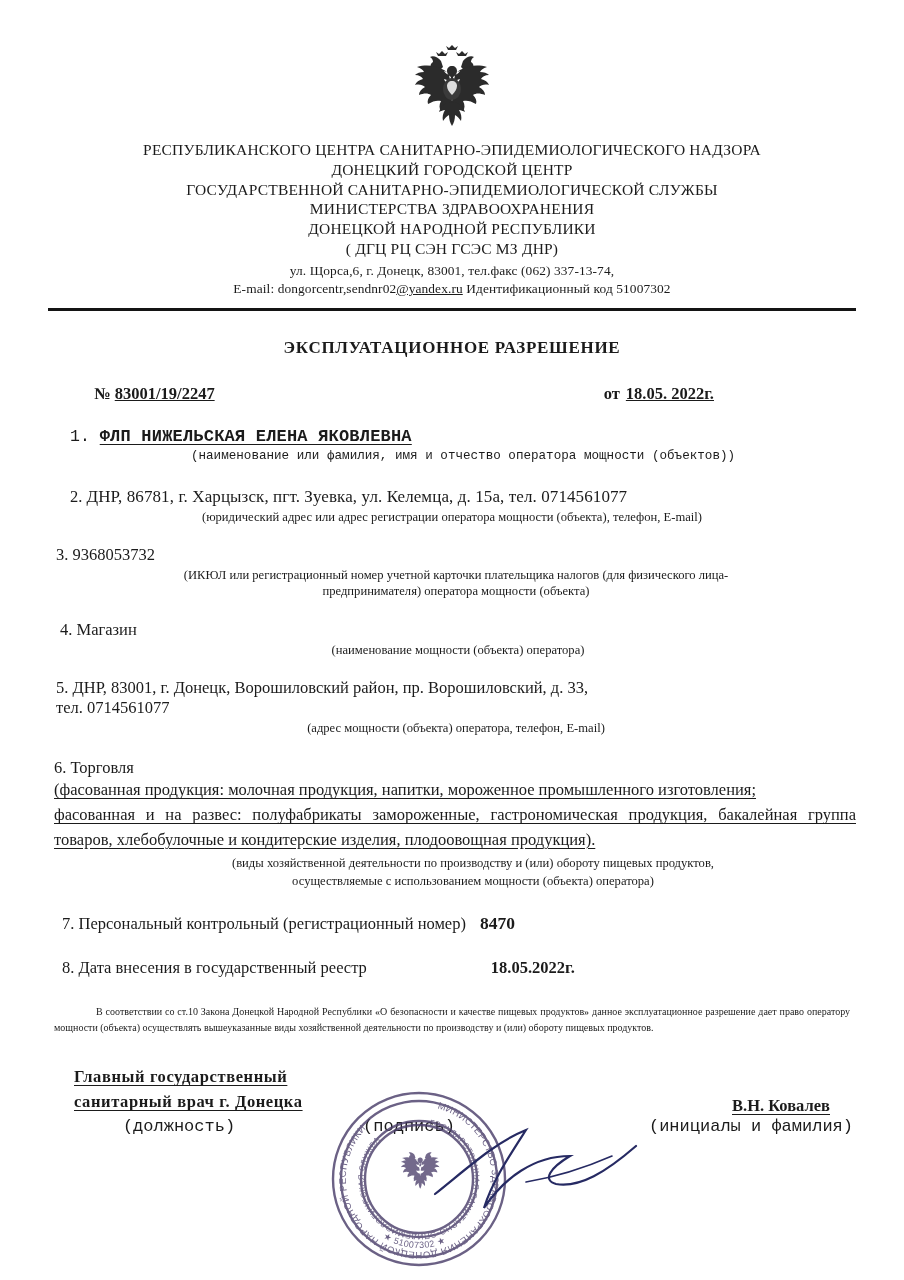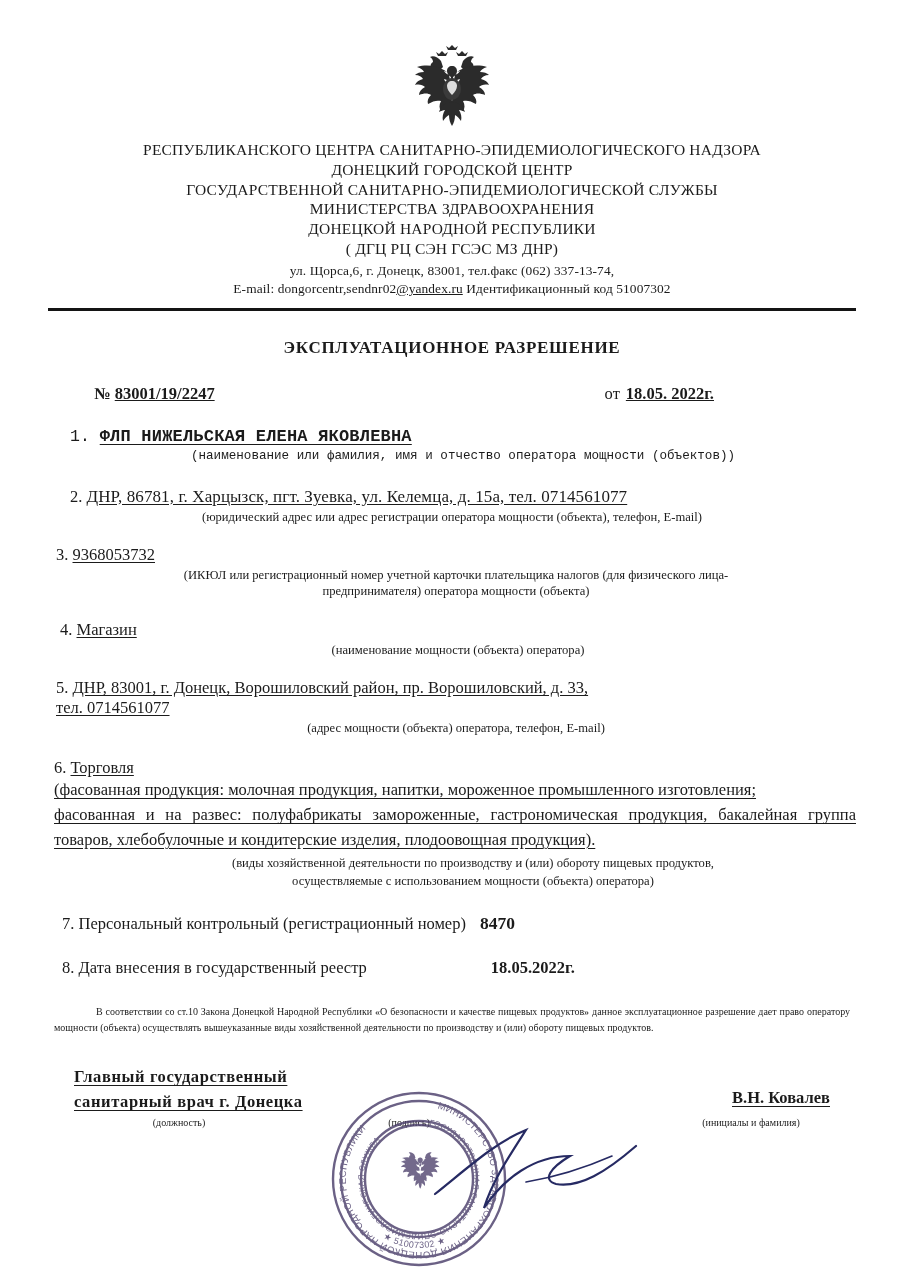"от" .numrow .date .lbl { font-weight: normal -> bold }
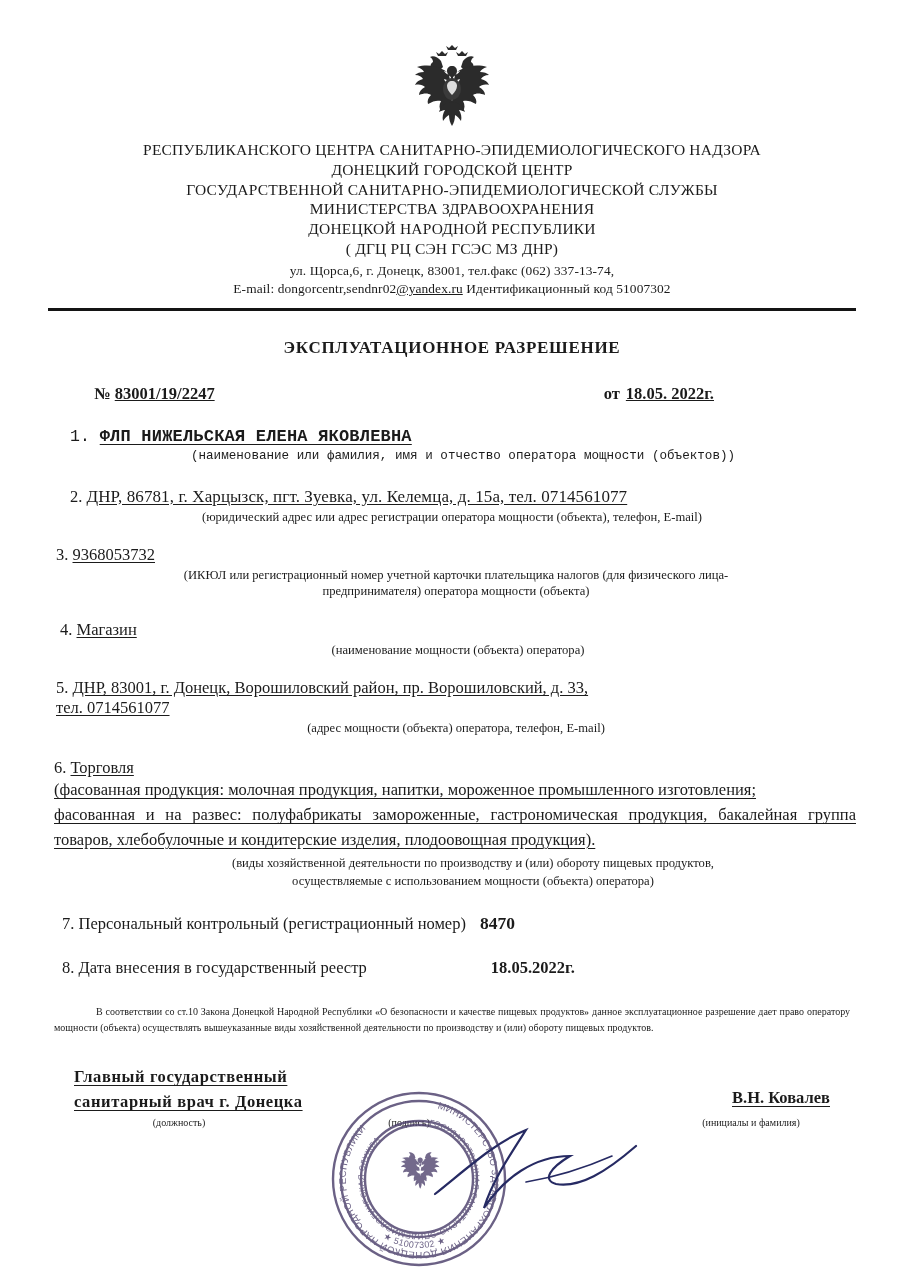"ДНР, 86781, г. Харцызск, пгт." .item .val { text-decoration: underline -> none }
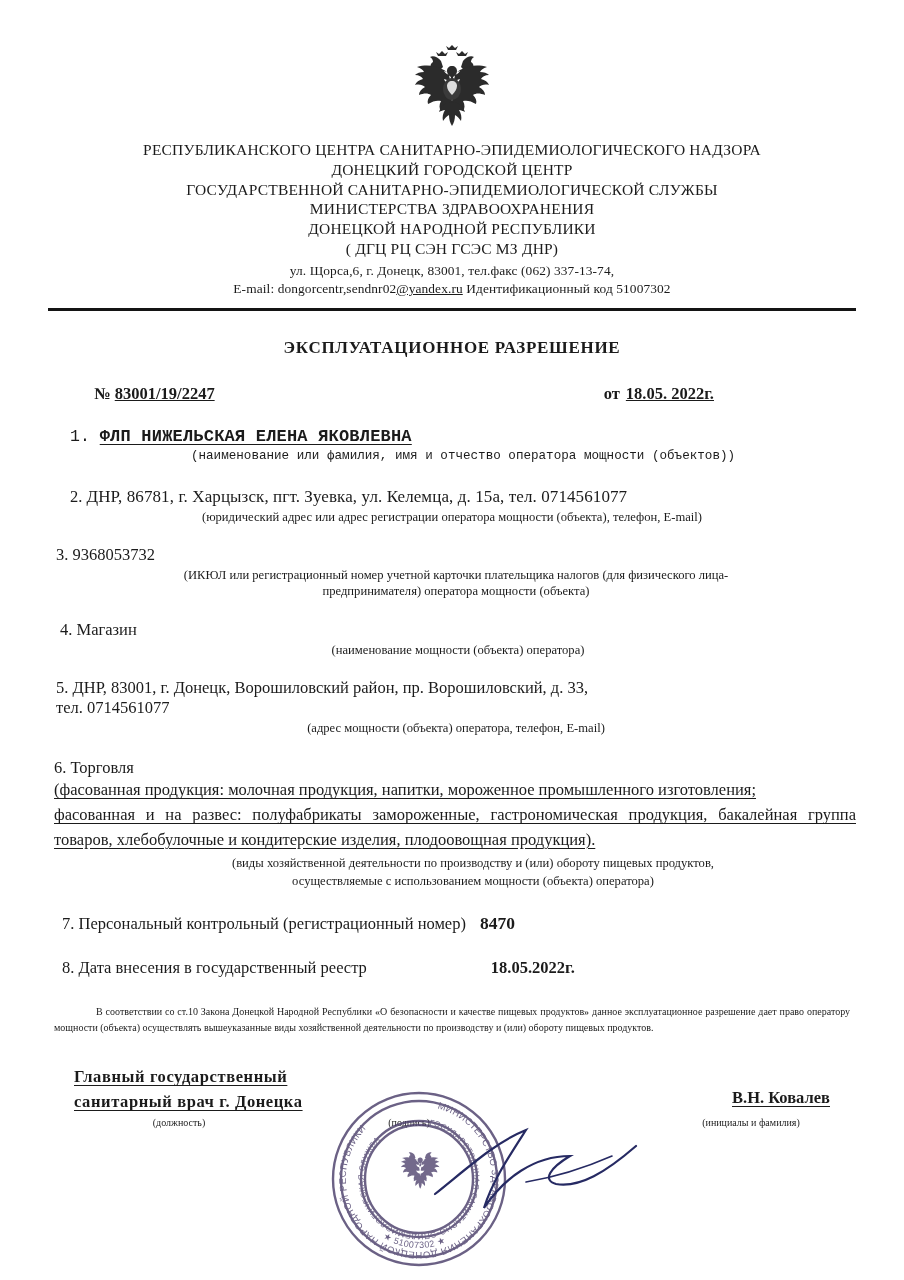"(должность)" .sign .row-caps { font-family: none -> Liberation Mono, monospace; font-size: 10px -> 17px }
